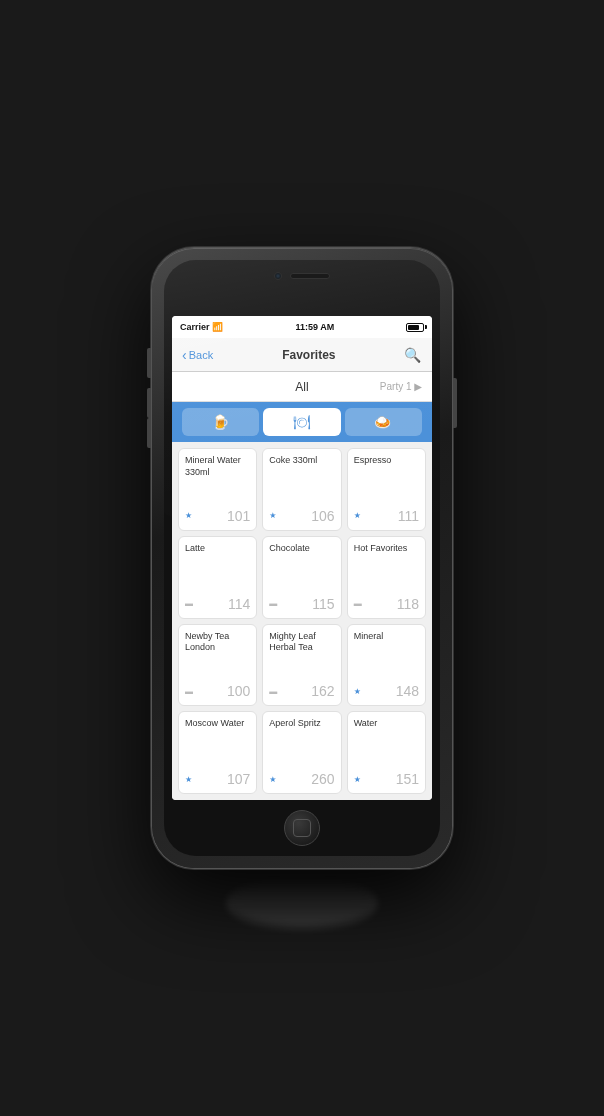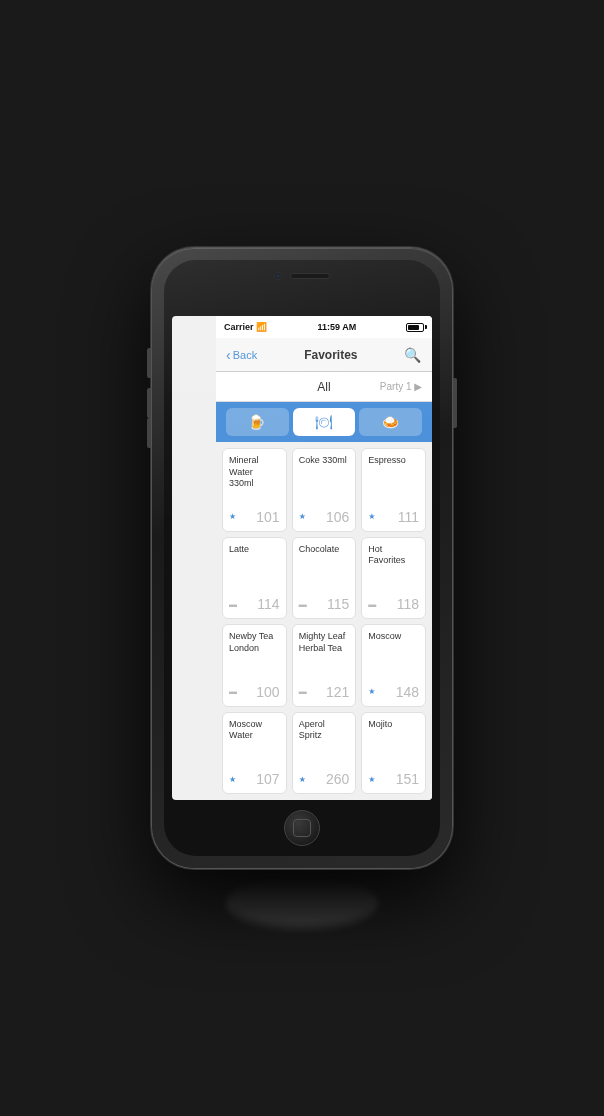"Latte" .screen-content { padding-left: 44px -> none }
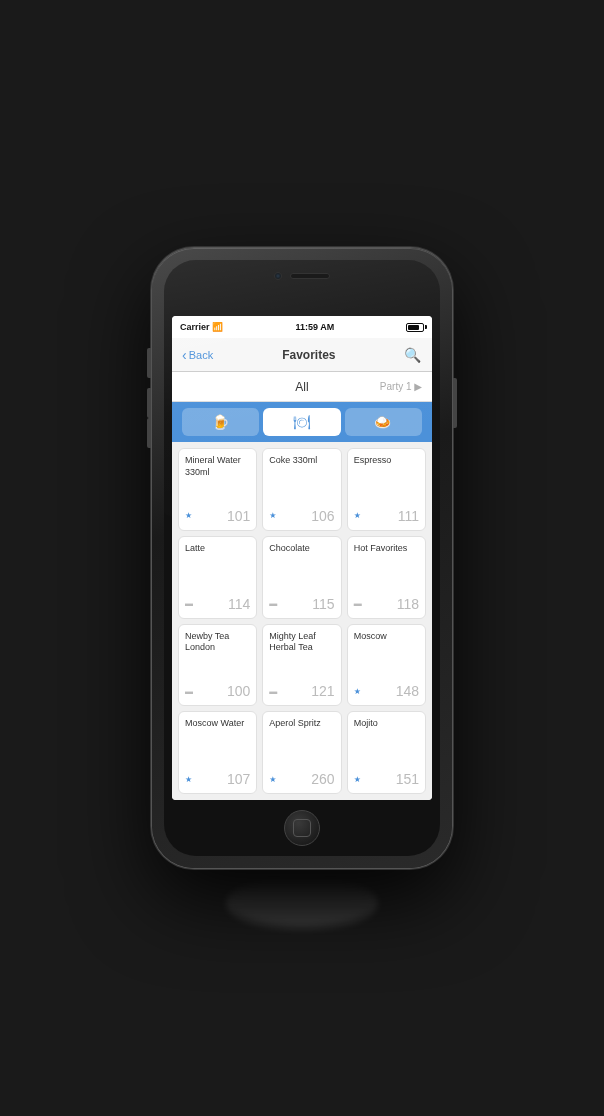"Moscow" span.item-name { text: Moscow -> Mineral }
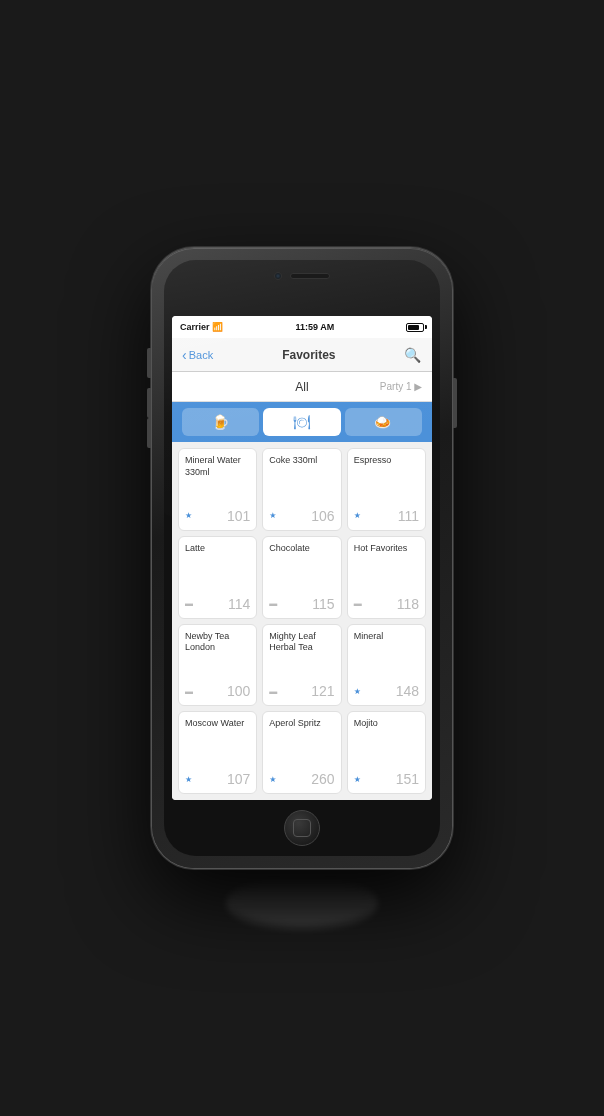"121" span.item-number { text: 121 -> 162 }
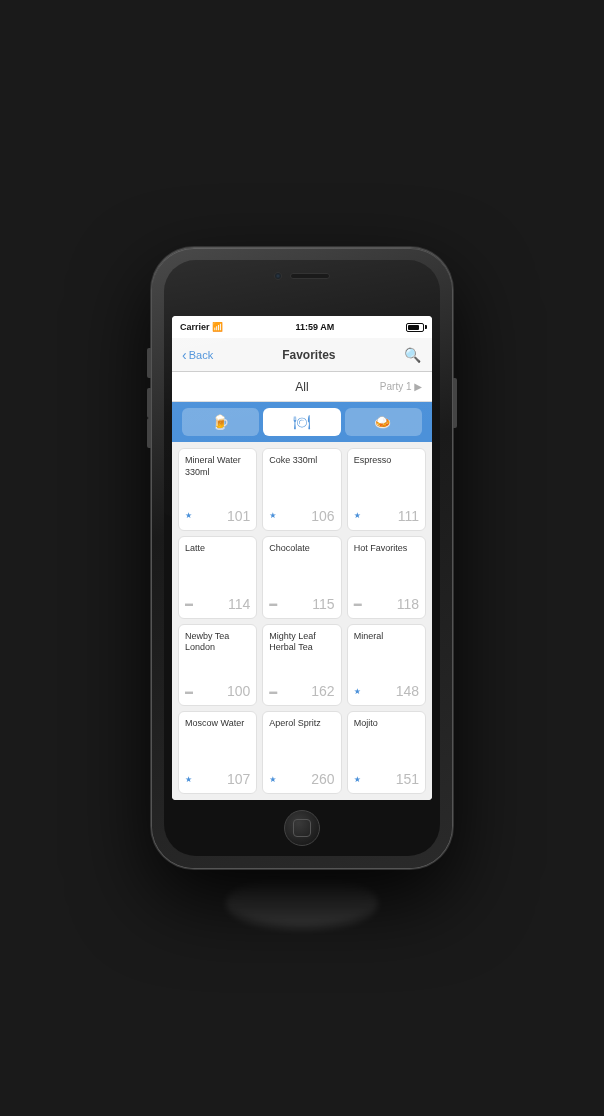"Mojito" span.item-name { text: Mojito -> Water }
